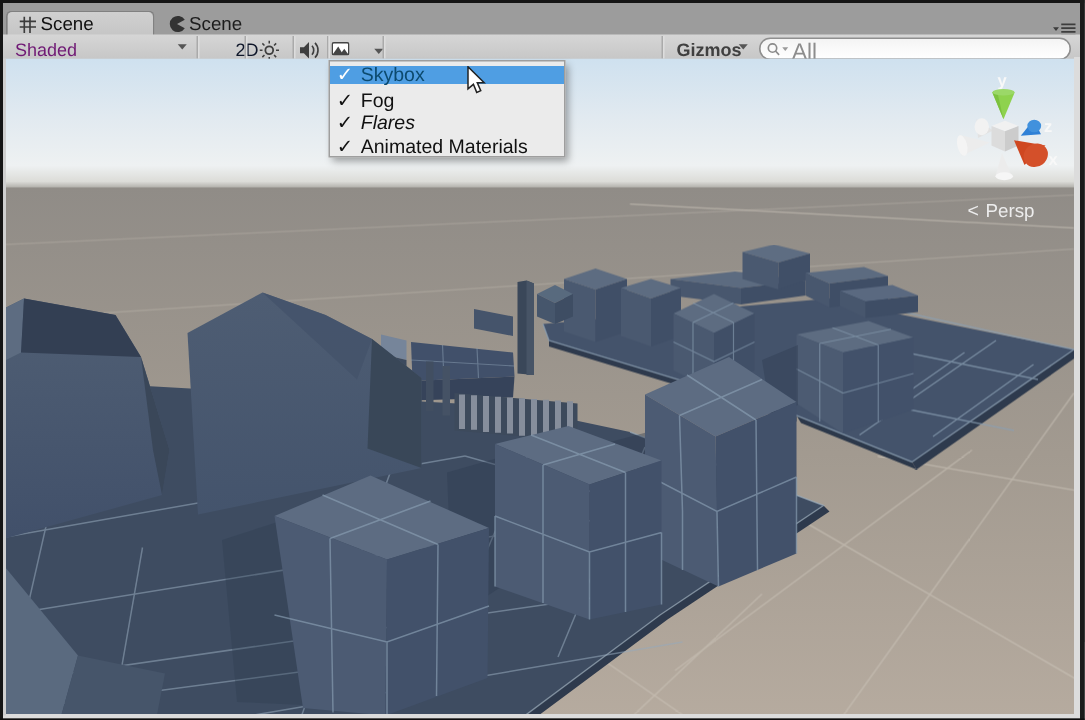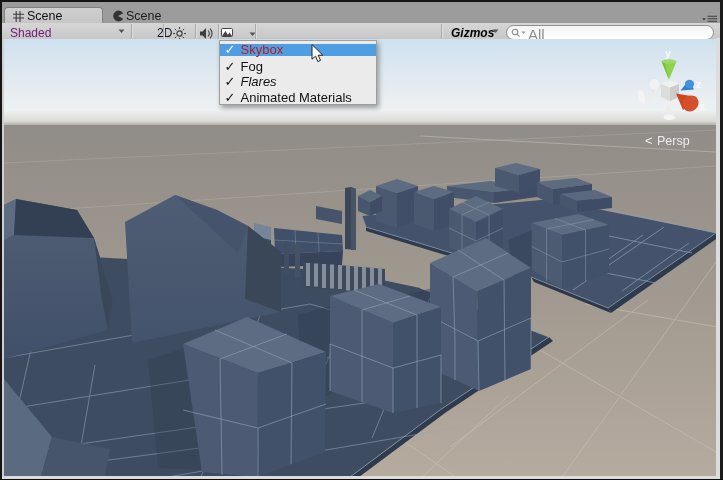"Gizmos" div.abs { color: #000000 -> #404040; font-style: italic -> none }
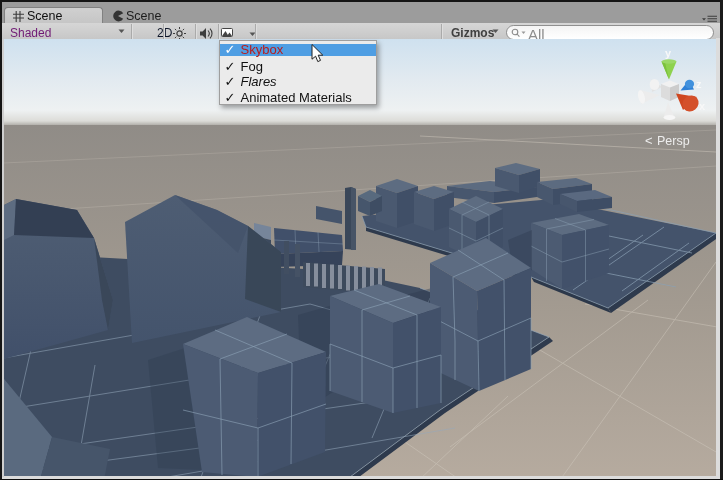"Skybox" div.abs { color: #b91c1c -> #0c4a6e }
